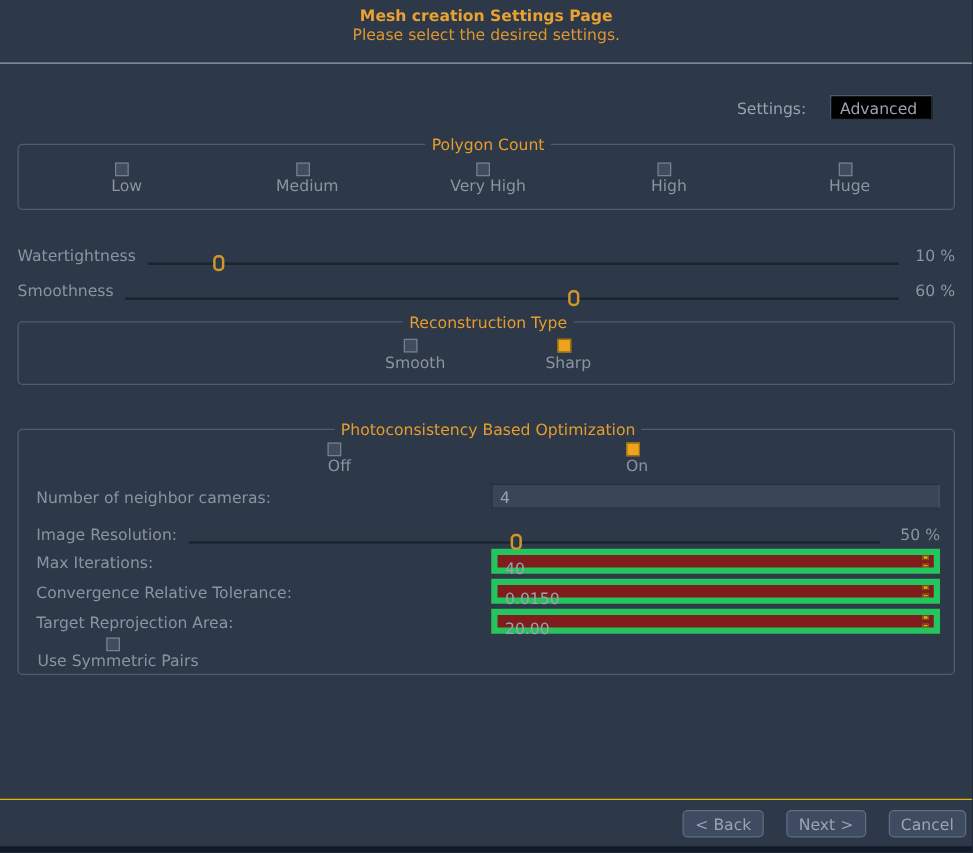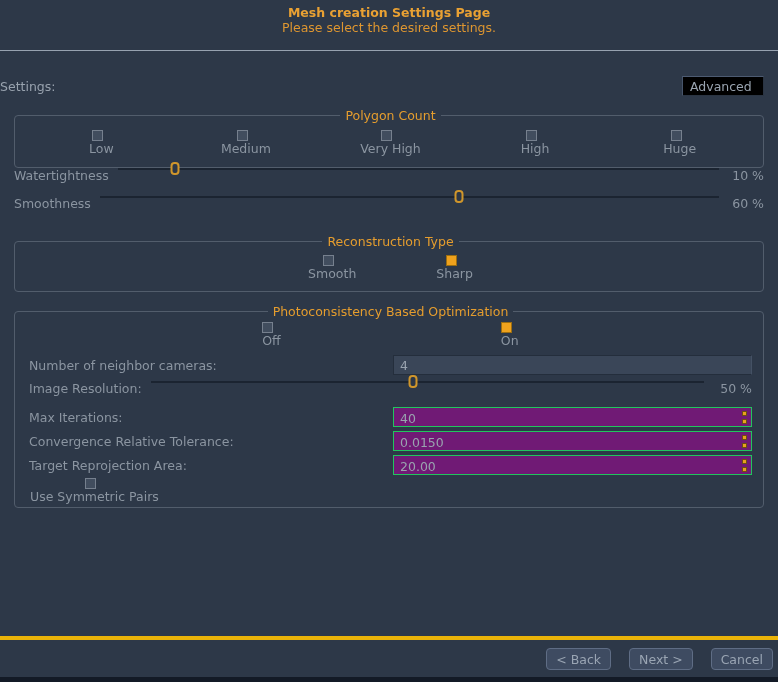"Settings:" .settings-bar { justify-content: space-between -> flex-end; padding-right: 14px -> 32px }
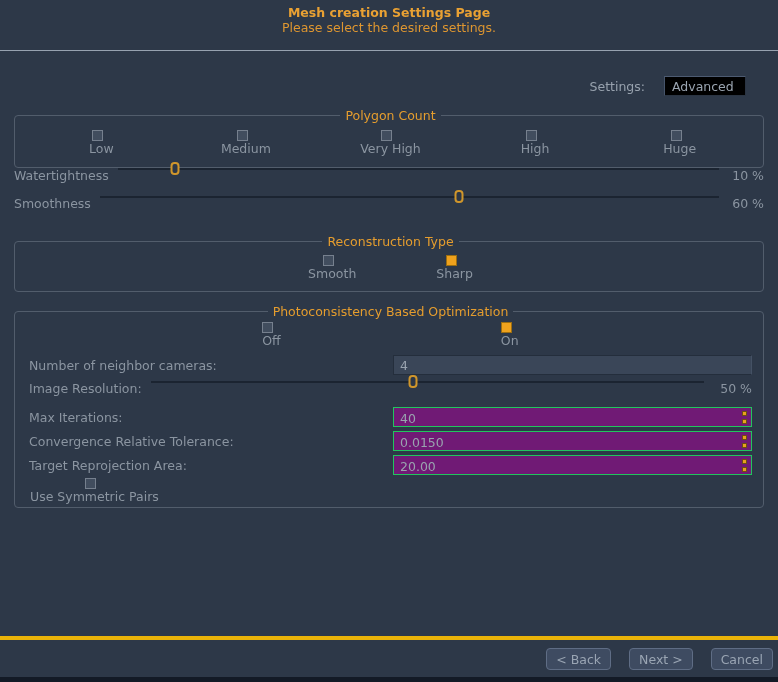"Polygon Count" fieldset { margin: 0 14px -> 16px 14px }
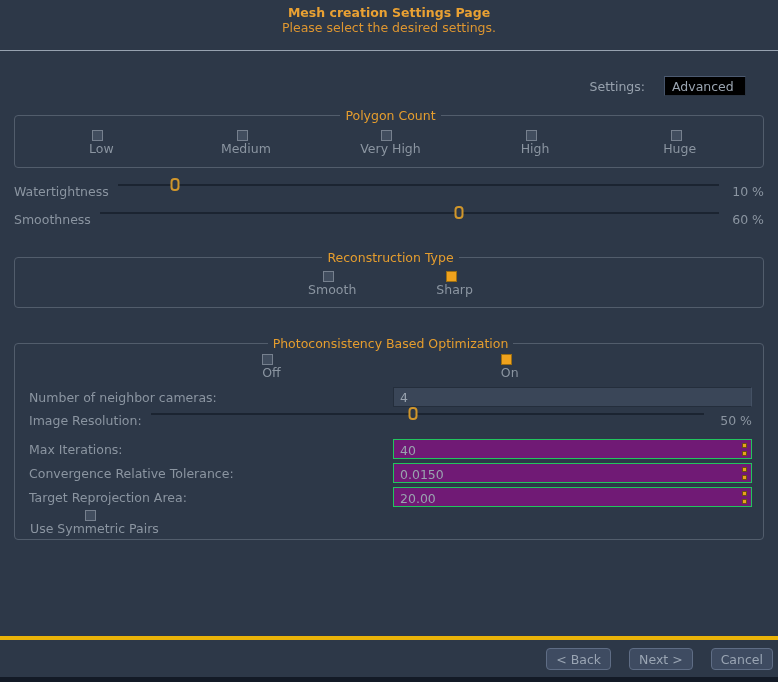"Watertightness" .slider-row { align-items: flex-start -> flex-end }
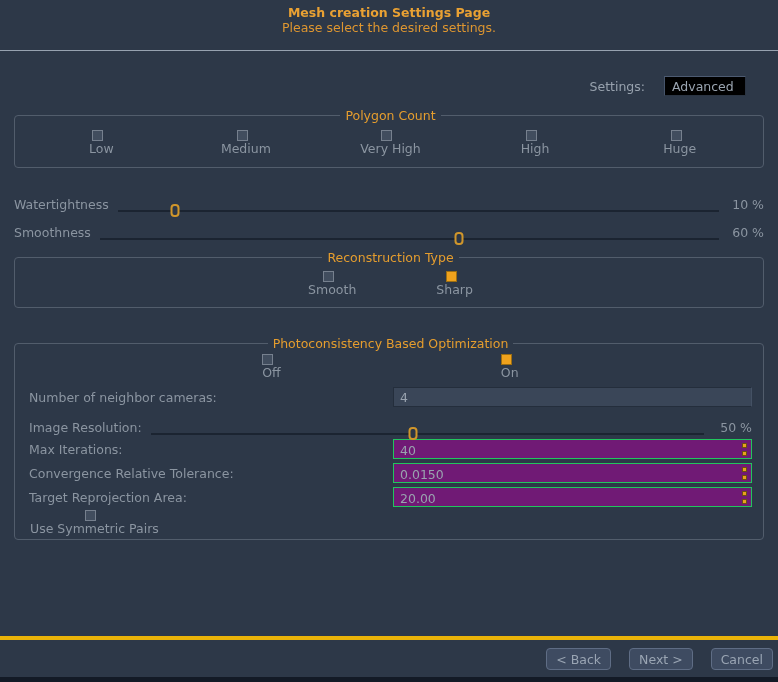"40" .spin-wrap { background: #701a75 -> #7f1d1d; border: 1px solid #22c55e -> 5px solid #22c55e }
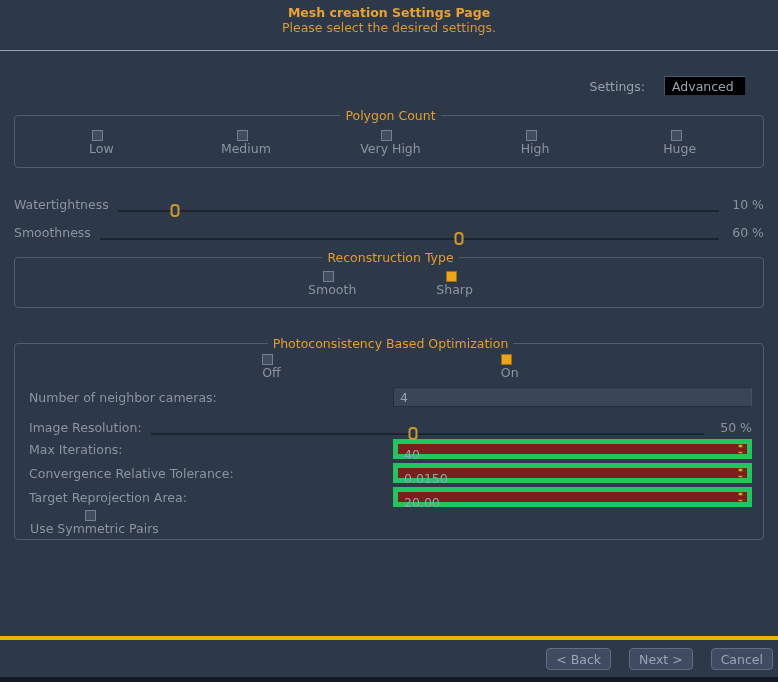"< Back" .footer { border-top: 4px solid #eab308 -> 1px solid #eab308 }
